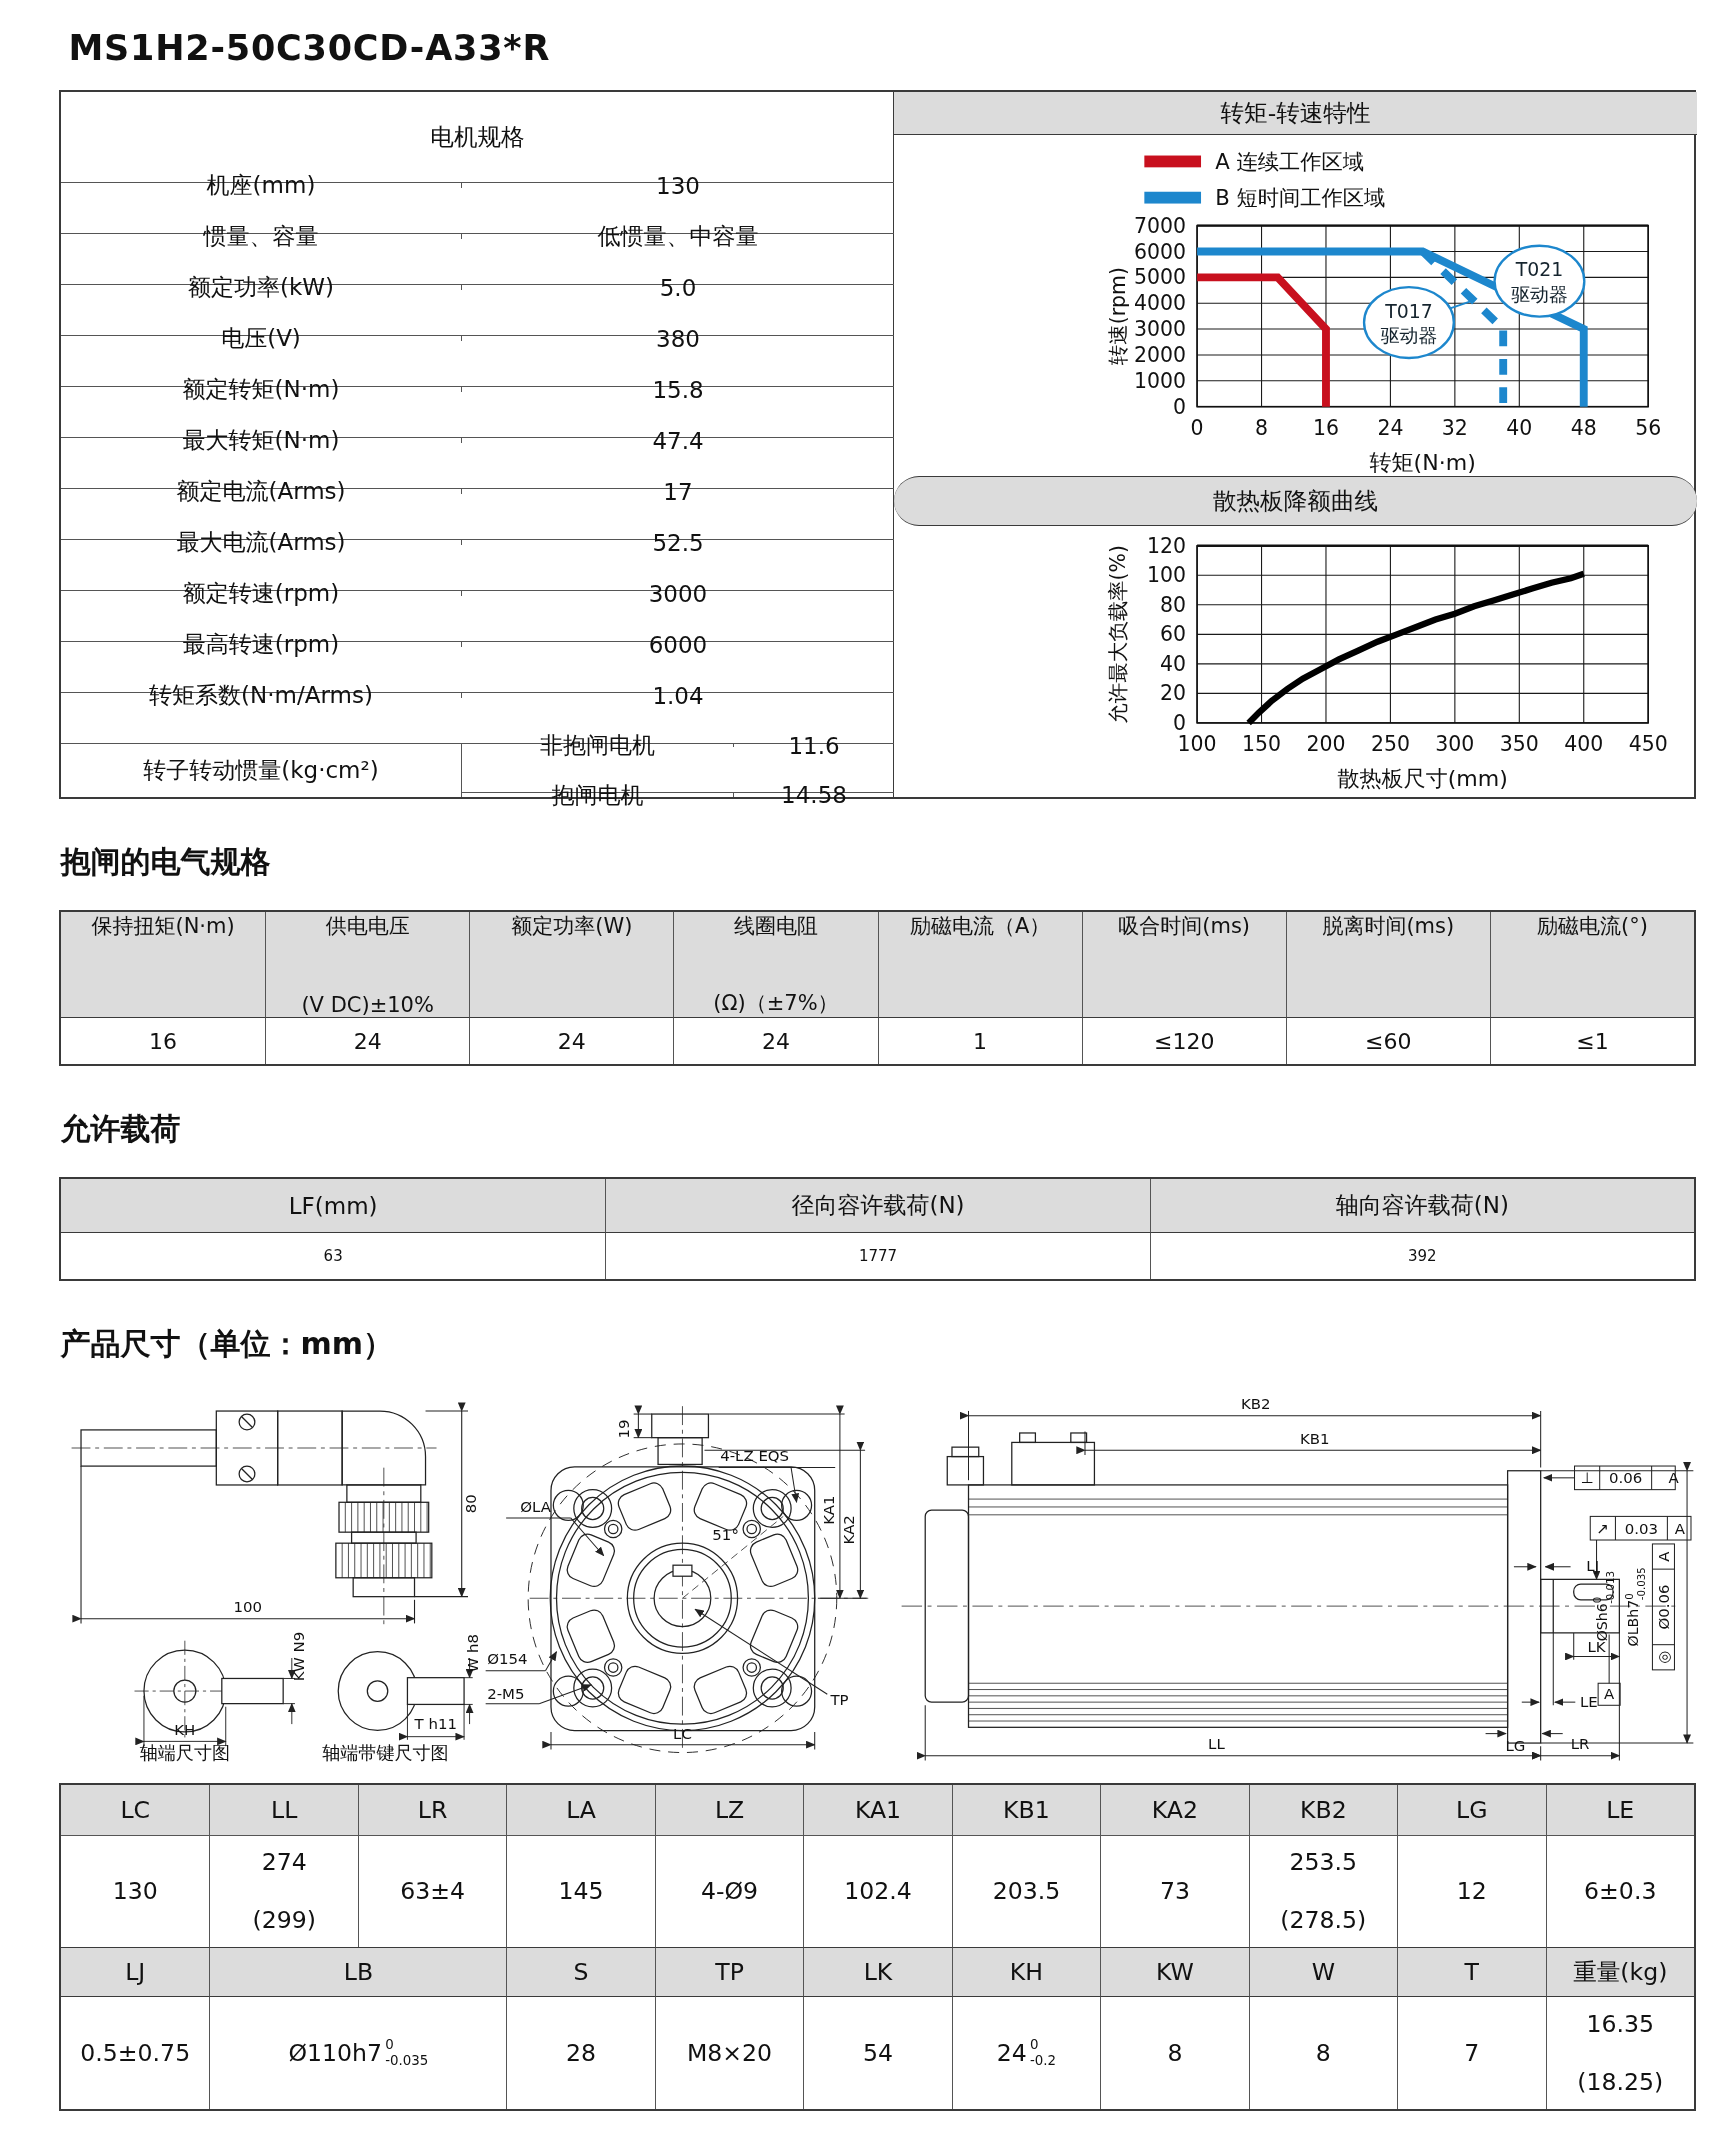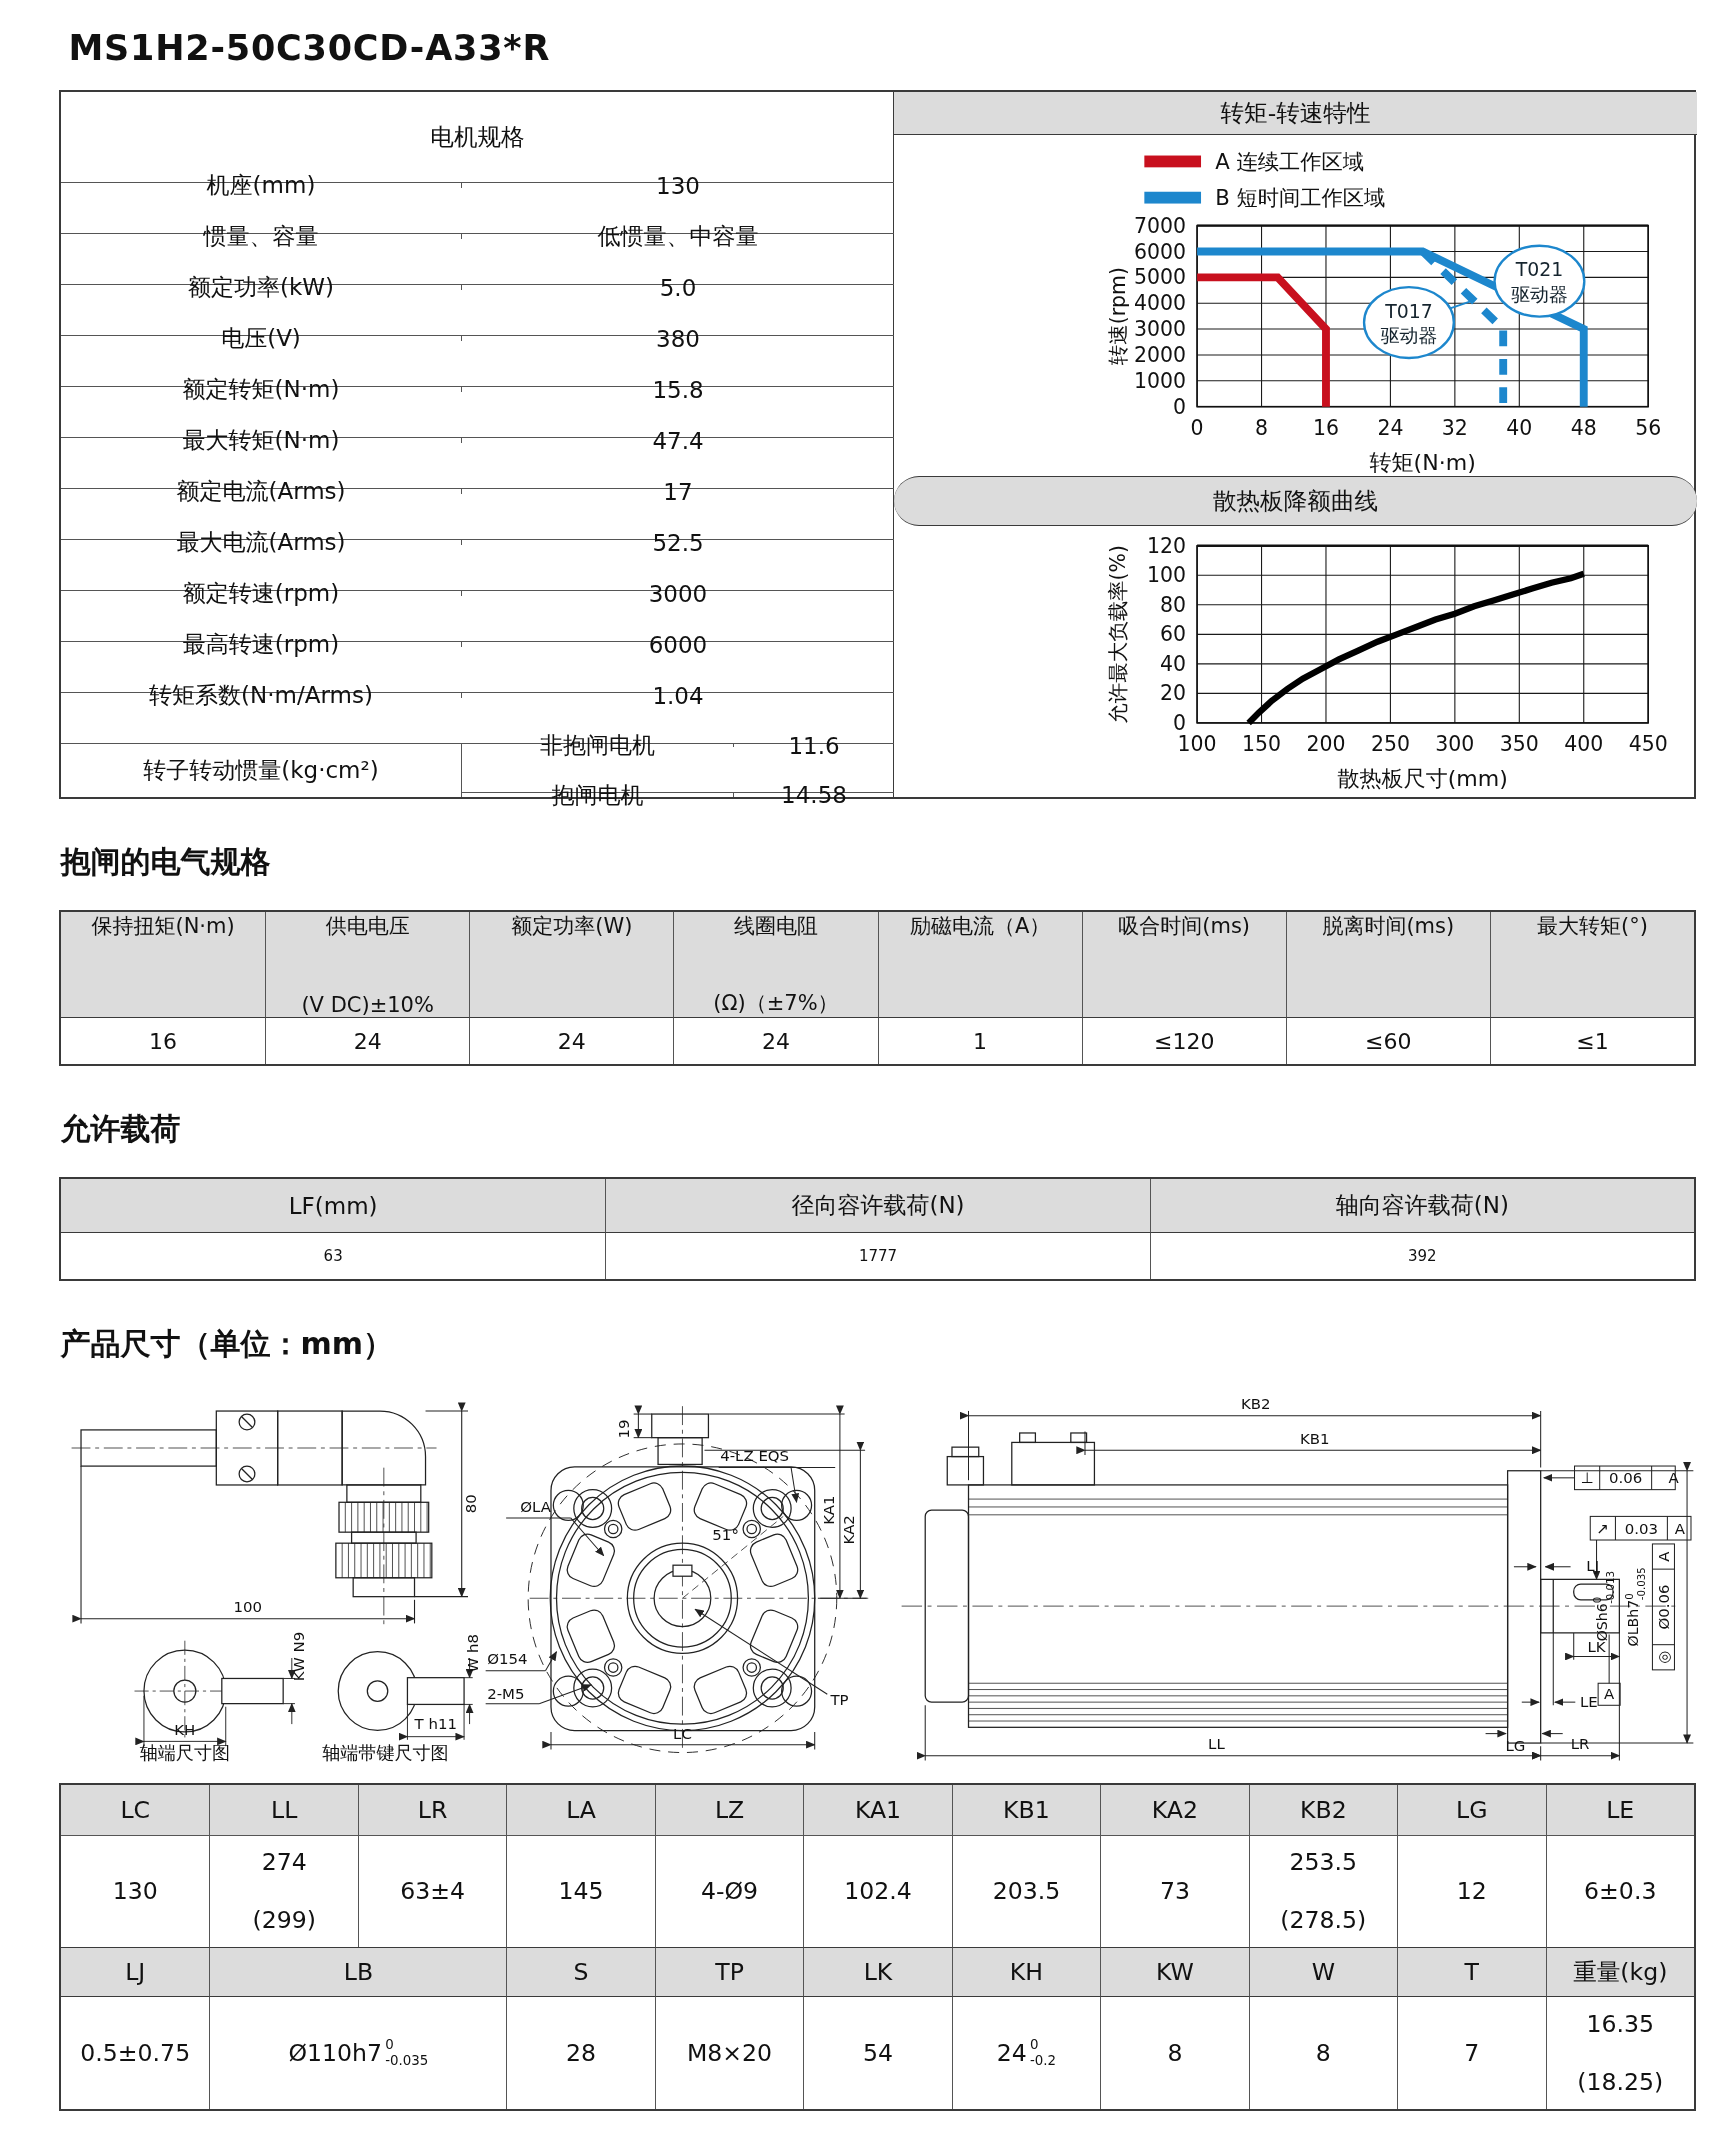"最大转矩(°)" span { text: 最大转矩 -> 励磁电流 }
